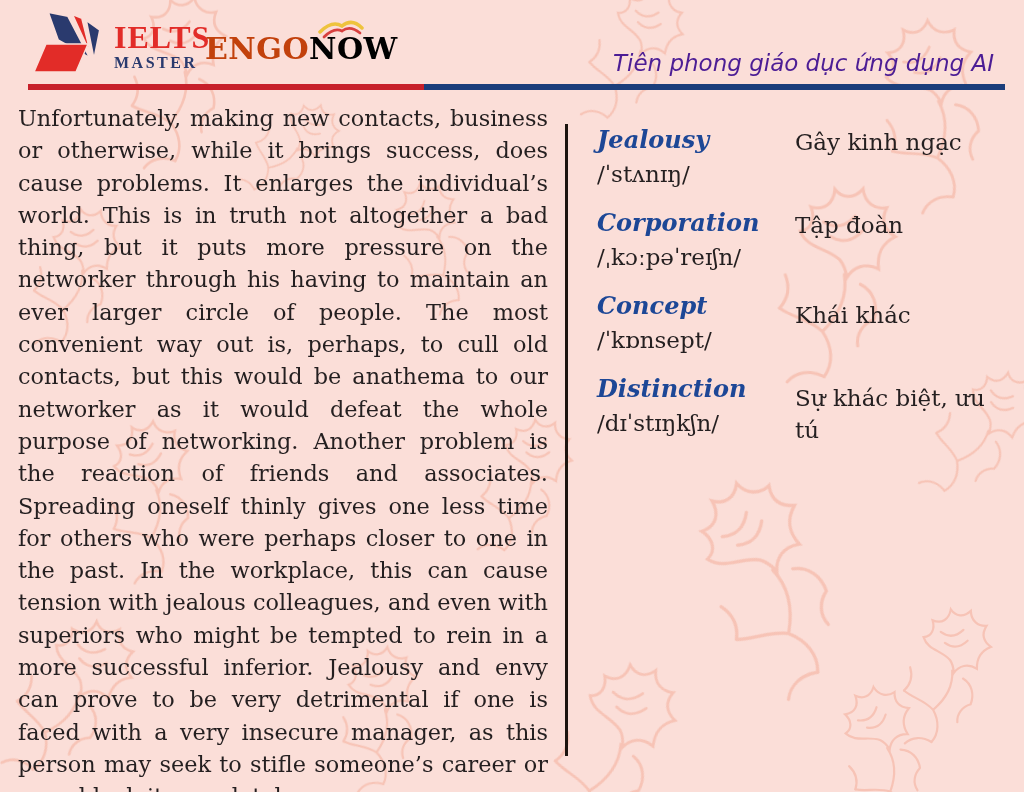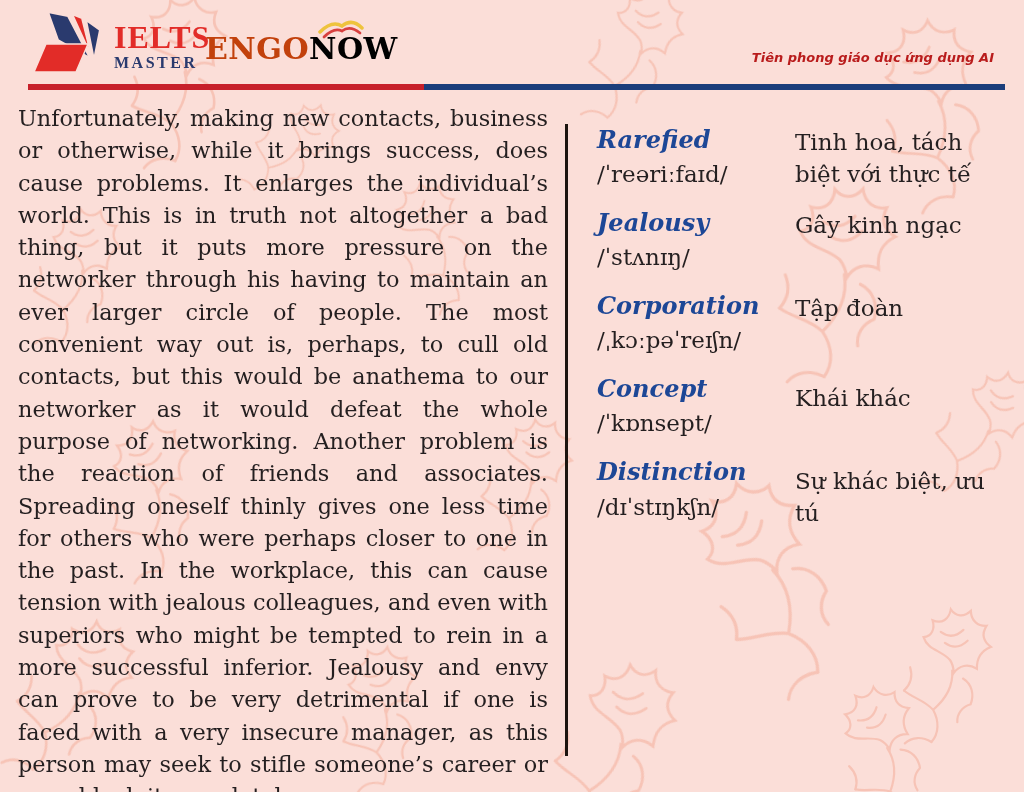"Tiên phong giáo dục ứng" .tagline { color: #b91c1c -> #4c1d95; font-size: 13px -> 23px; font-weight: 700 -> 400 }
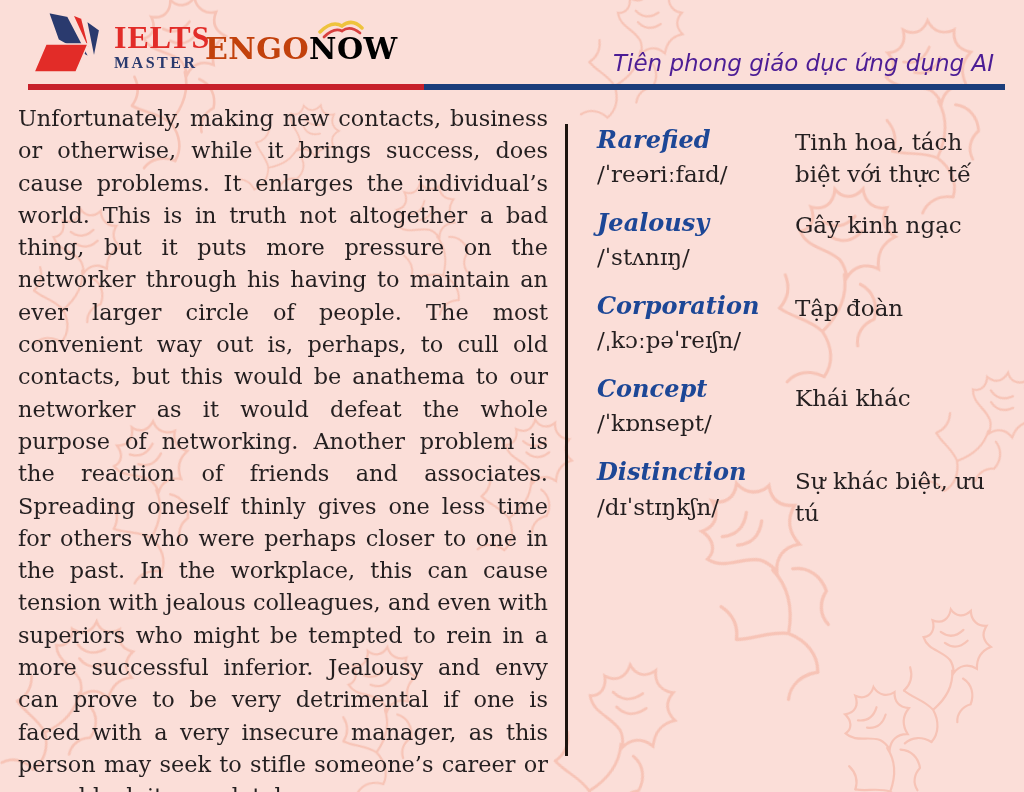"Rarefied" div.vocab-row { html: <div> <div> <div>Rarefied</div> <div>/ˈreəriːfaɪd/</div> </div> <div>Tinh hoa, tách biệt với thực tế</div> </div> -> none }
